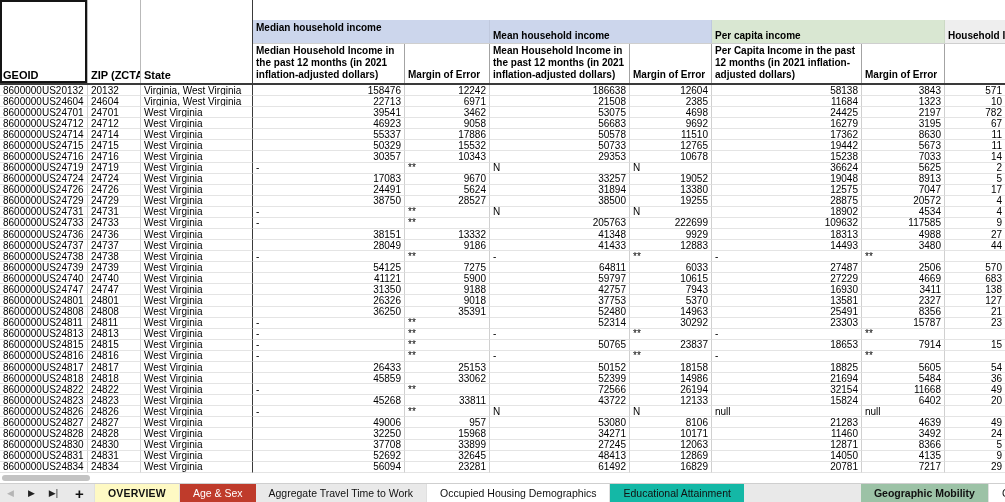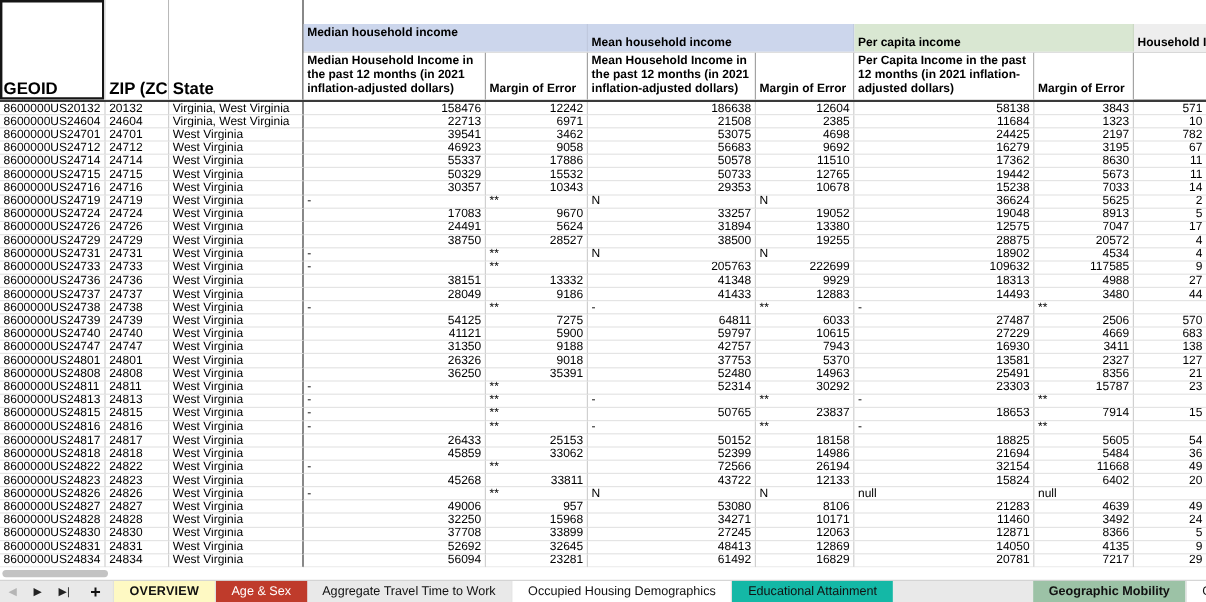"GEOID" .hcell { font-size: 14px -> 11px }
